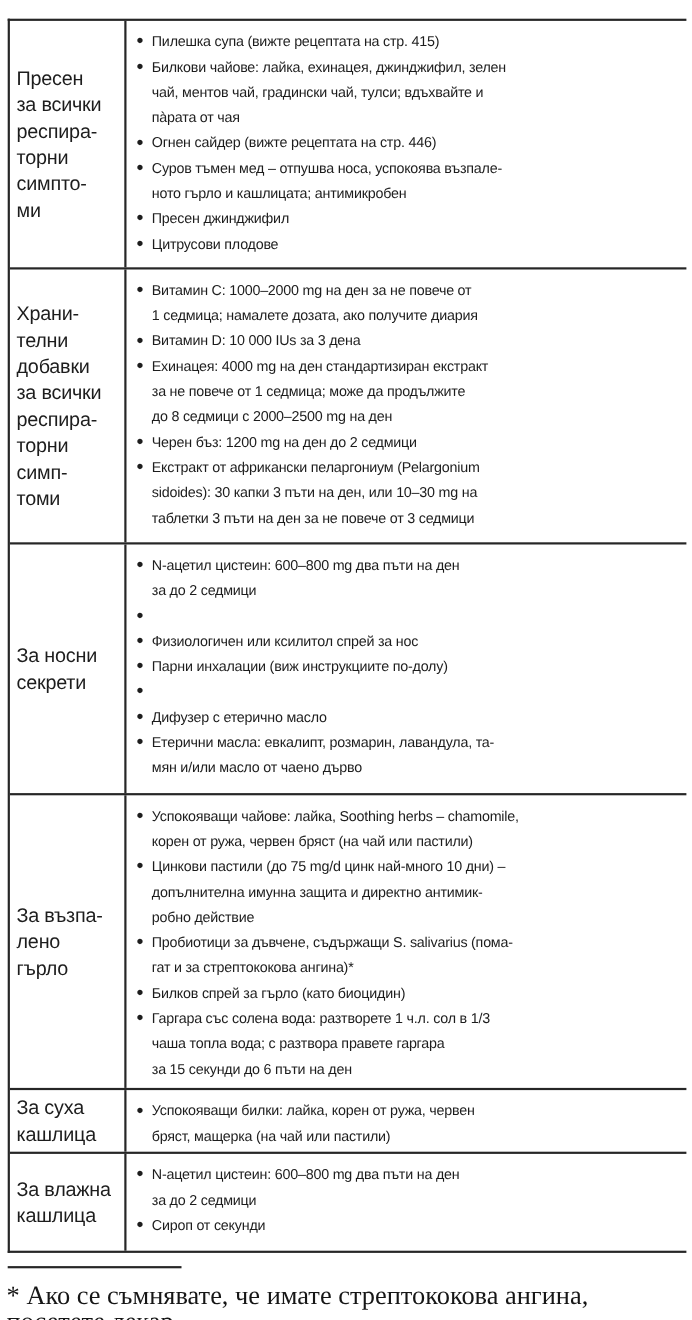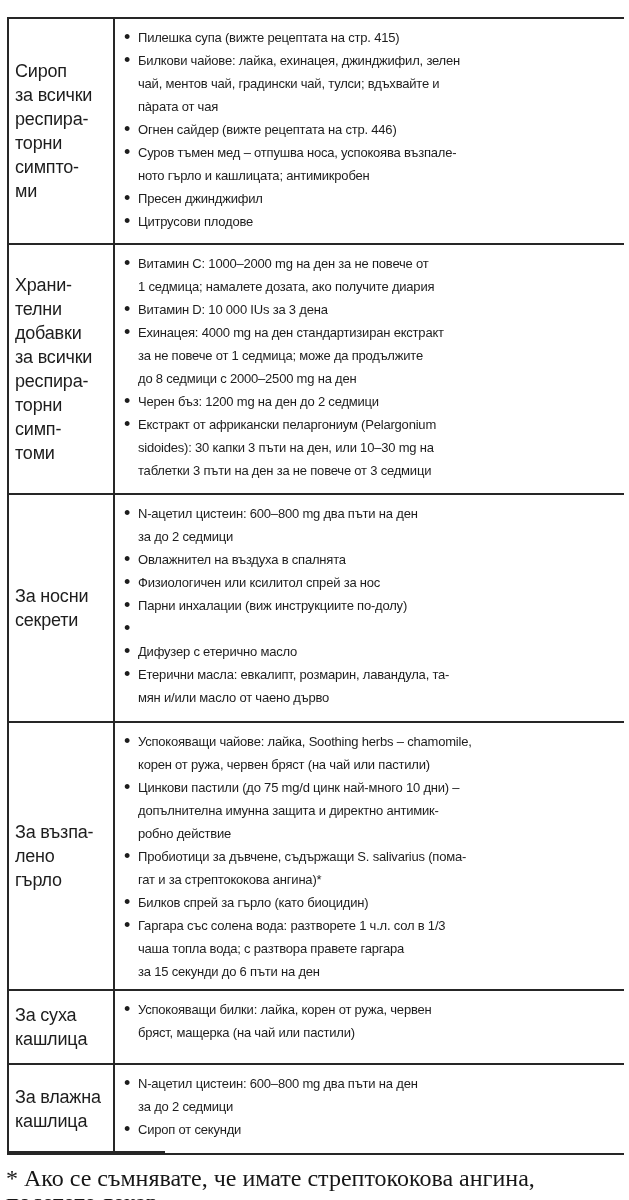"Сироп" div.htext { text: Сироп -> Пресен }
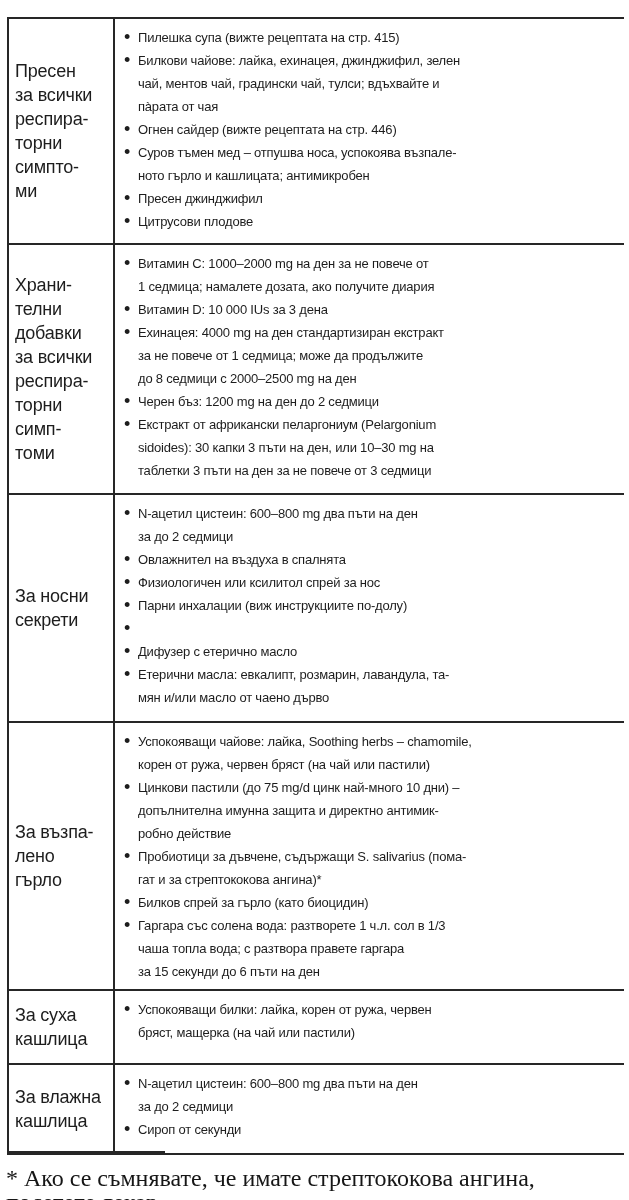"Овлажнител на въздуха в спалнята" span.btext { html: <span>Овлажнител на въздуха в спалнята</span> -> none }
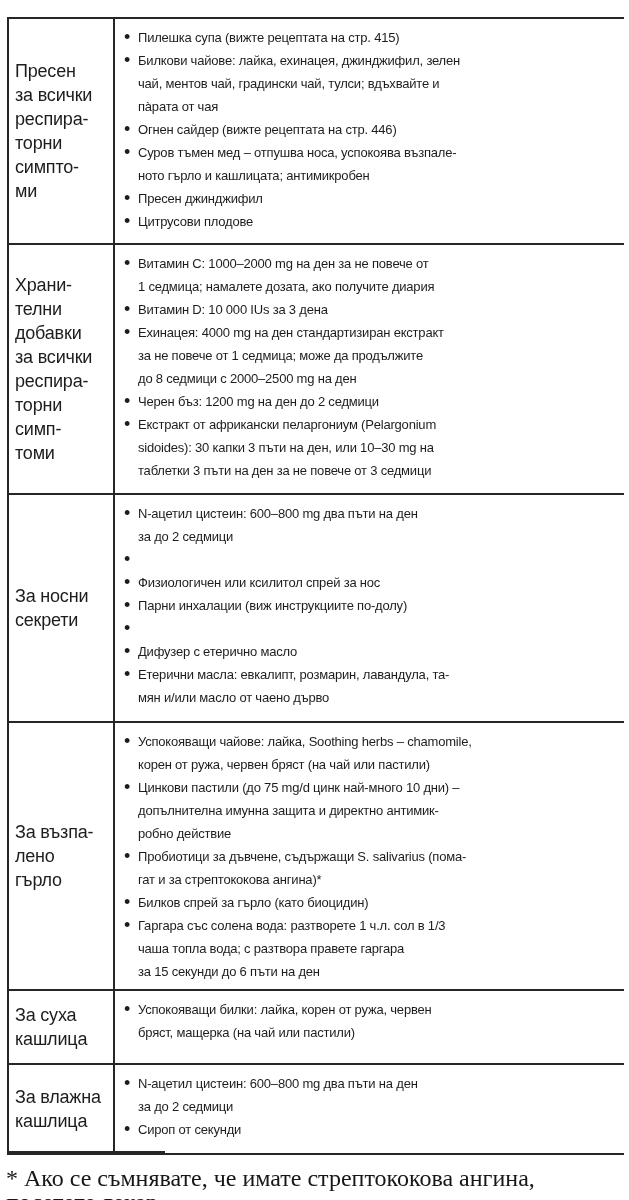"За суха" .r5 { height: 74px -> 58px }
